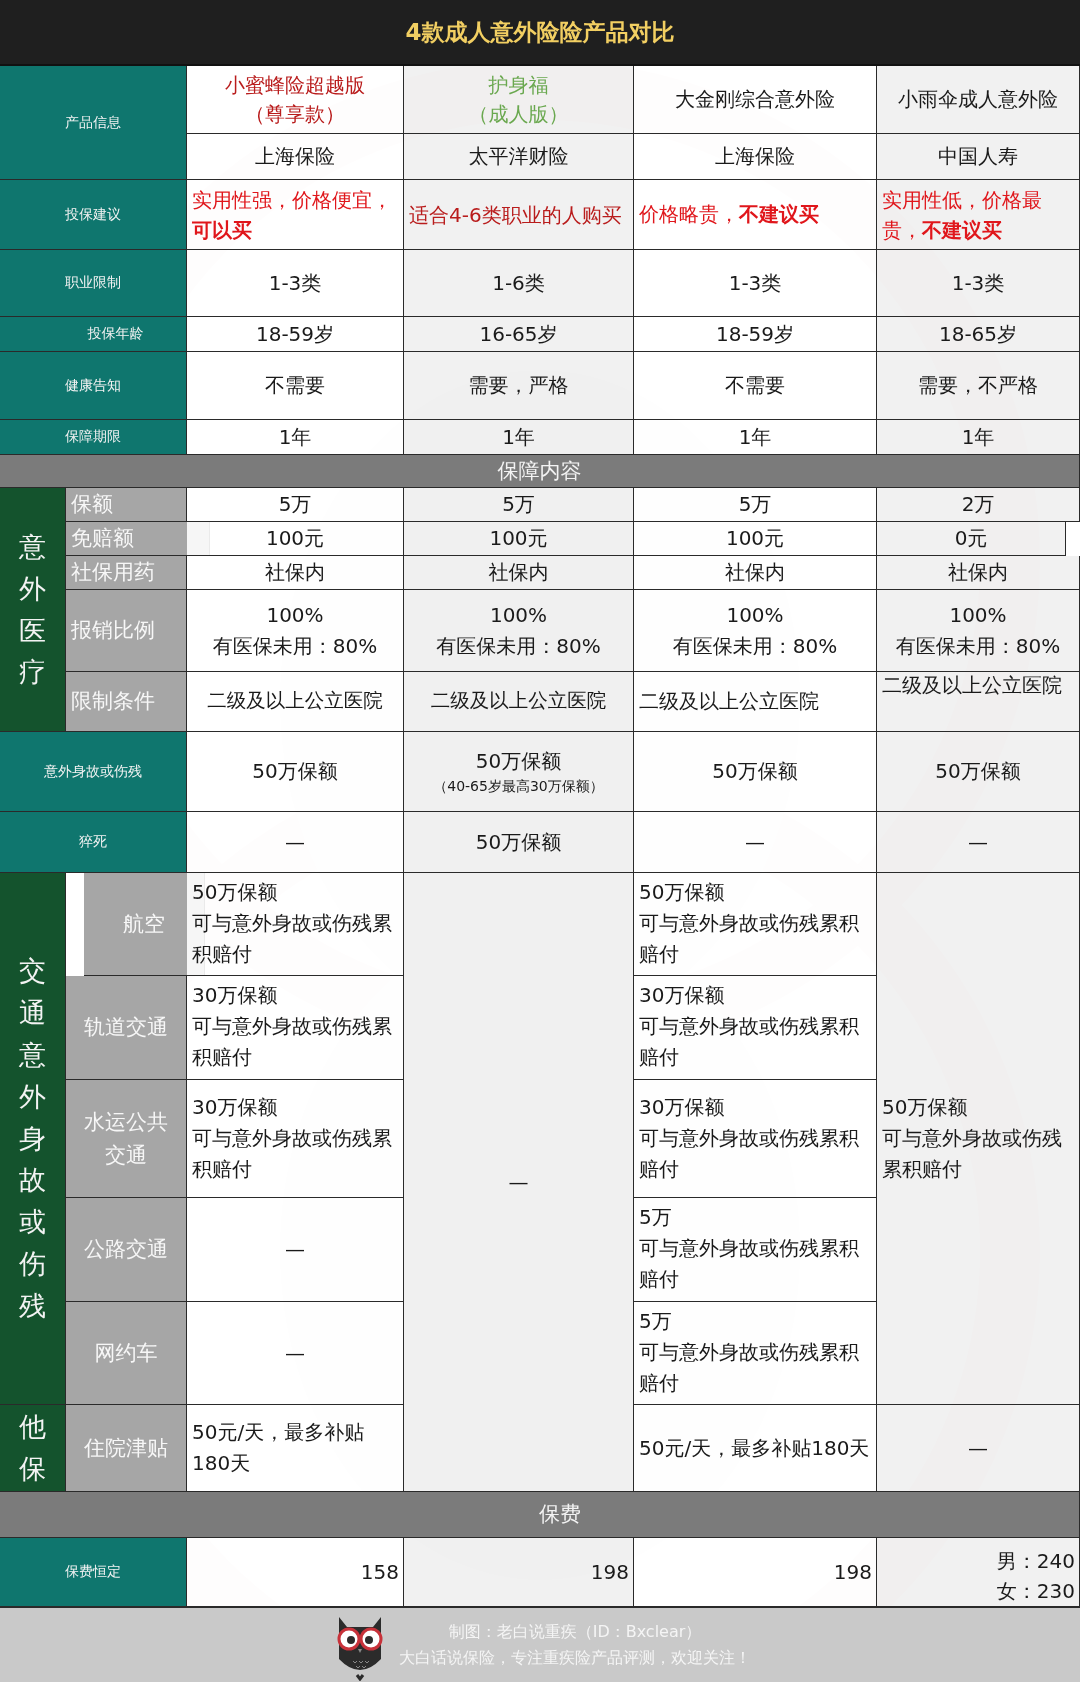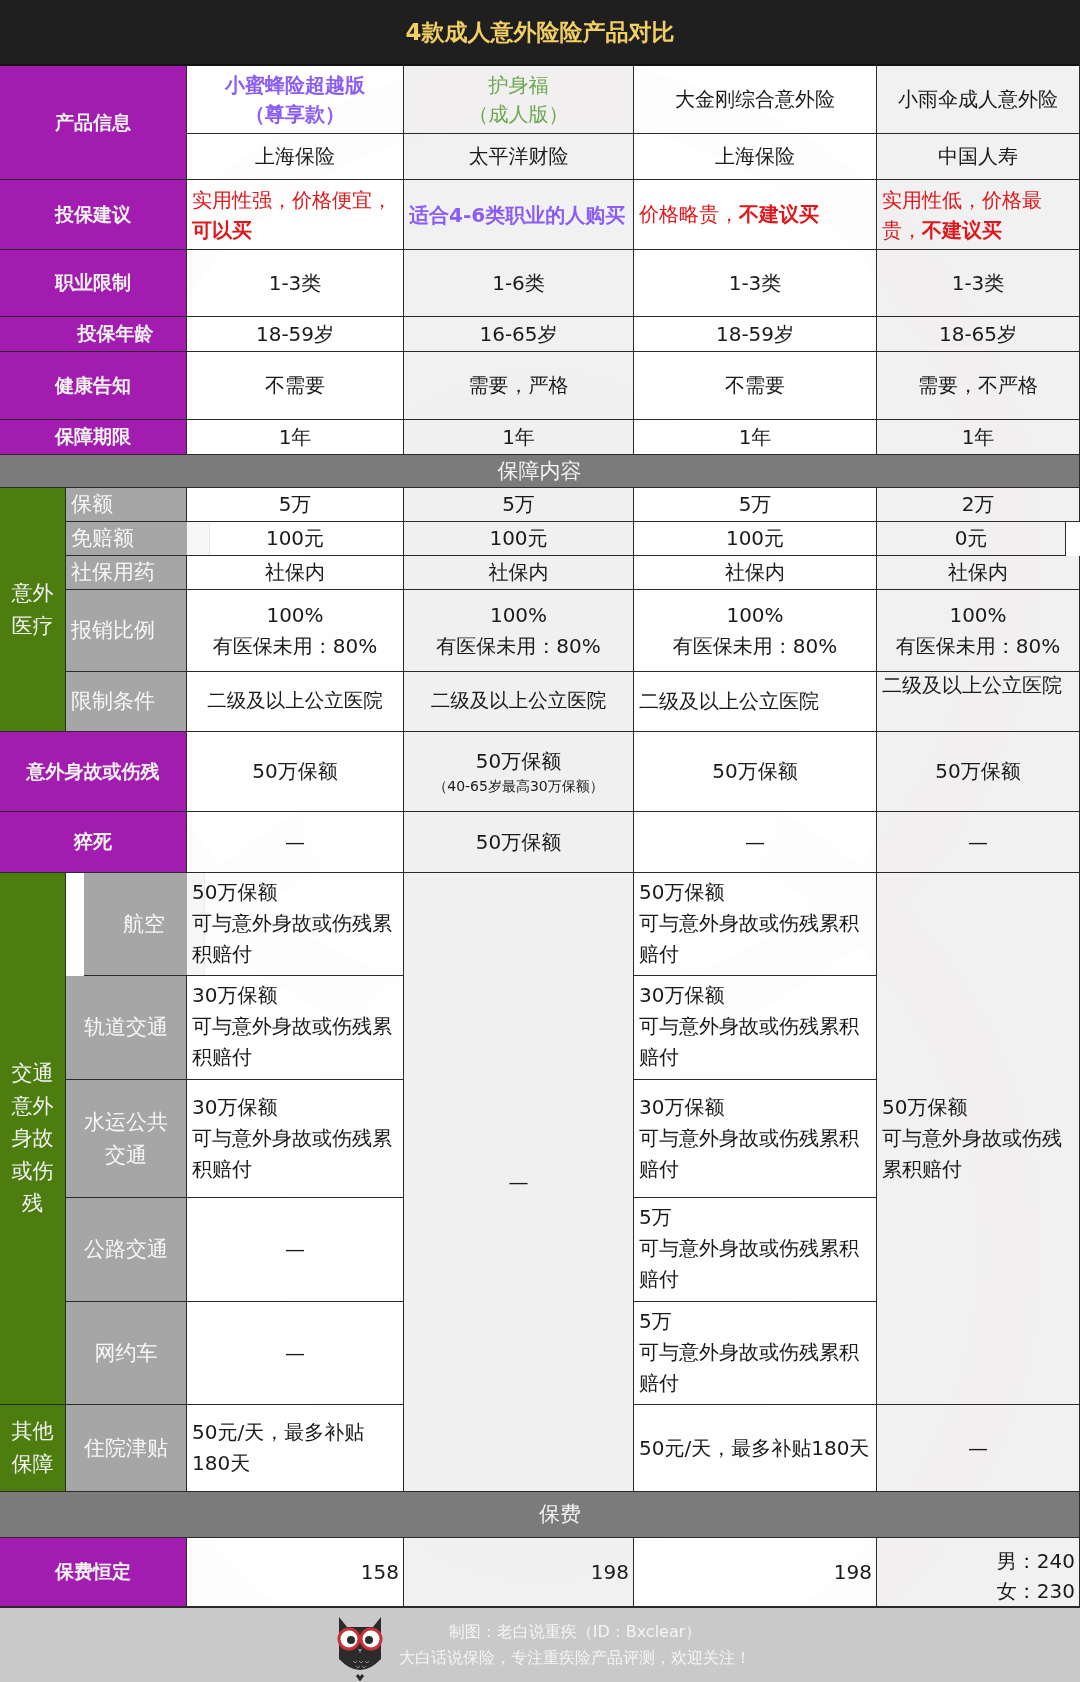"小蜜蜂险超越版" .redb { color: #8b5cf6 -> #b91c1c; font-weight: bold -> normal }
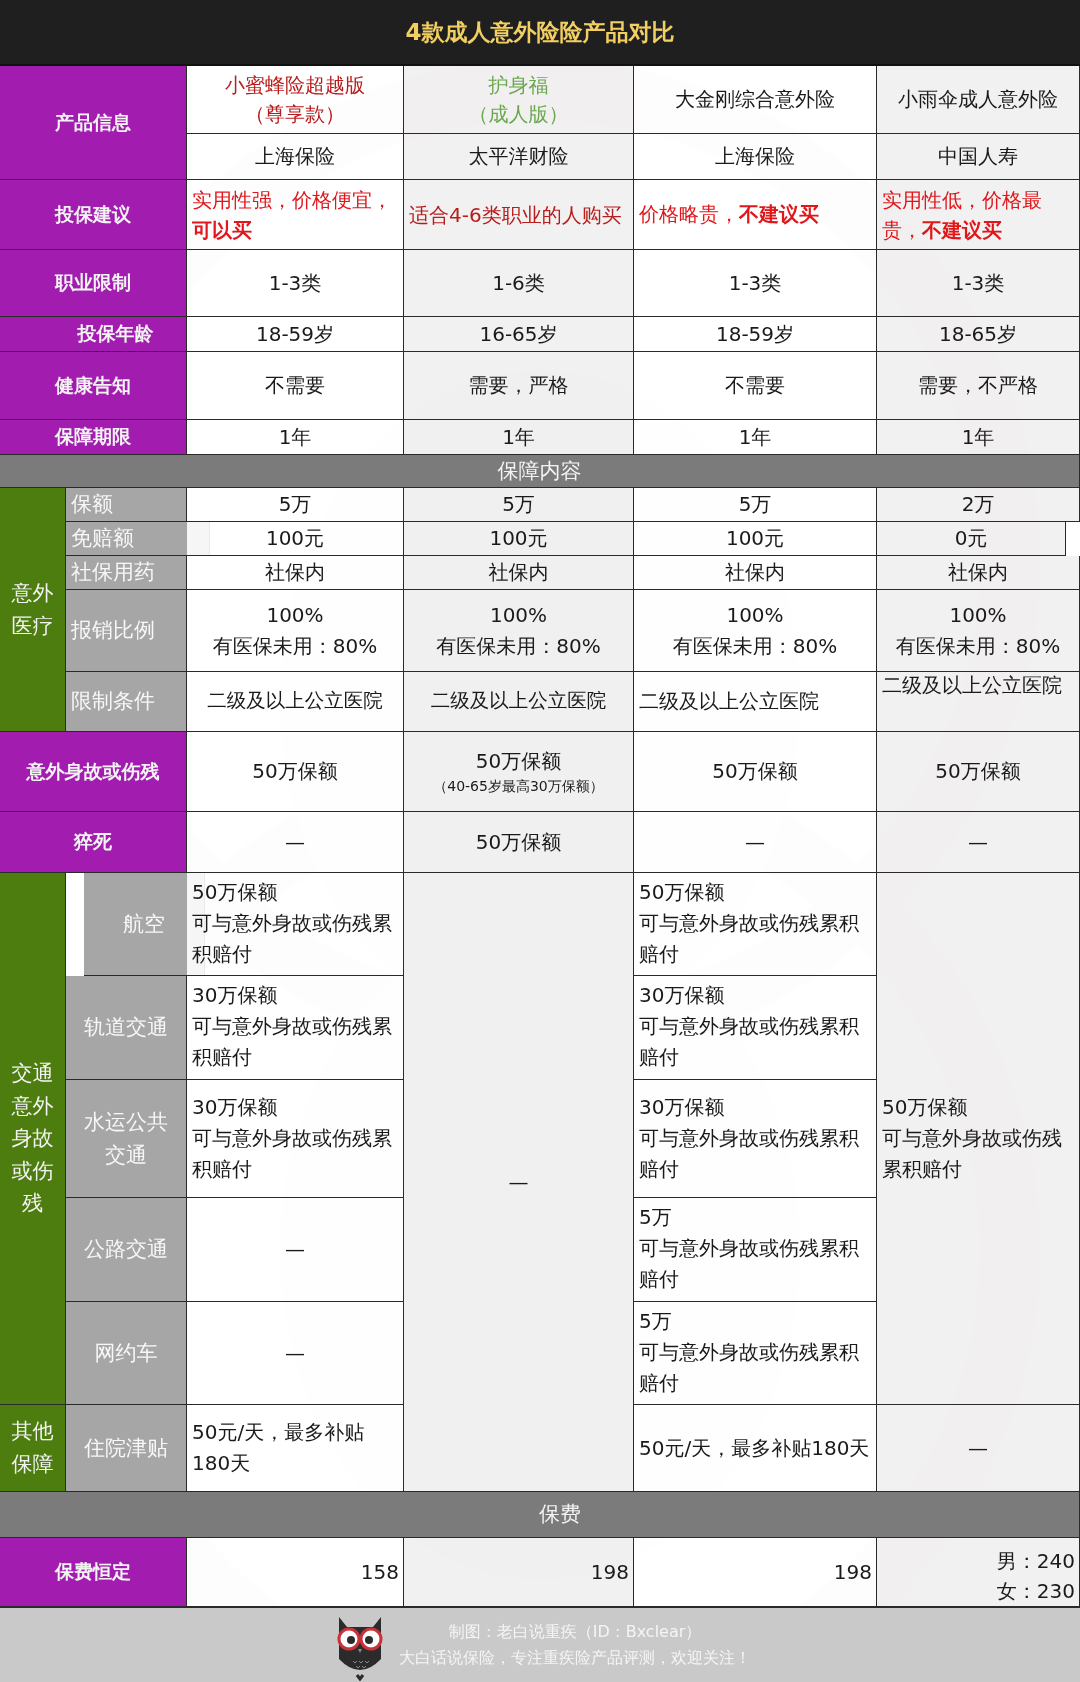"产品信息" .lbl { background: #a21caf -> #0f766e; font-size: 19px -> 14px; font-weight: bold -> none }
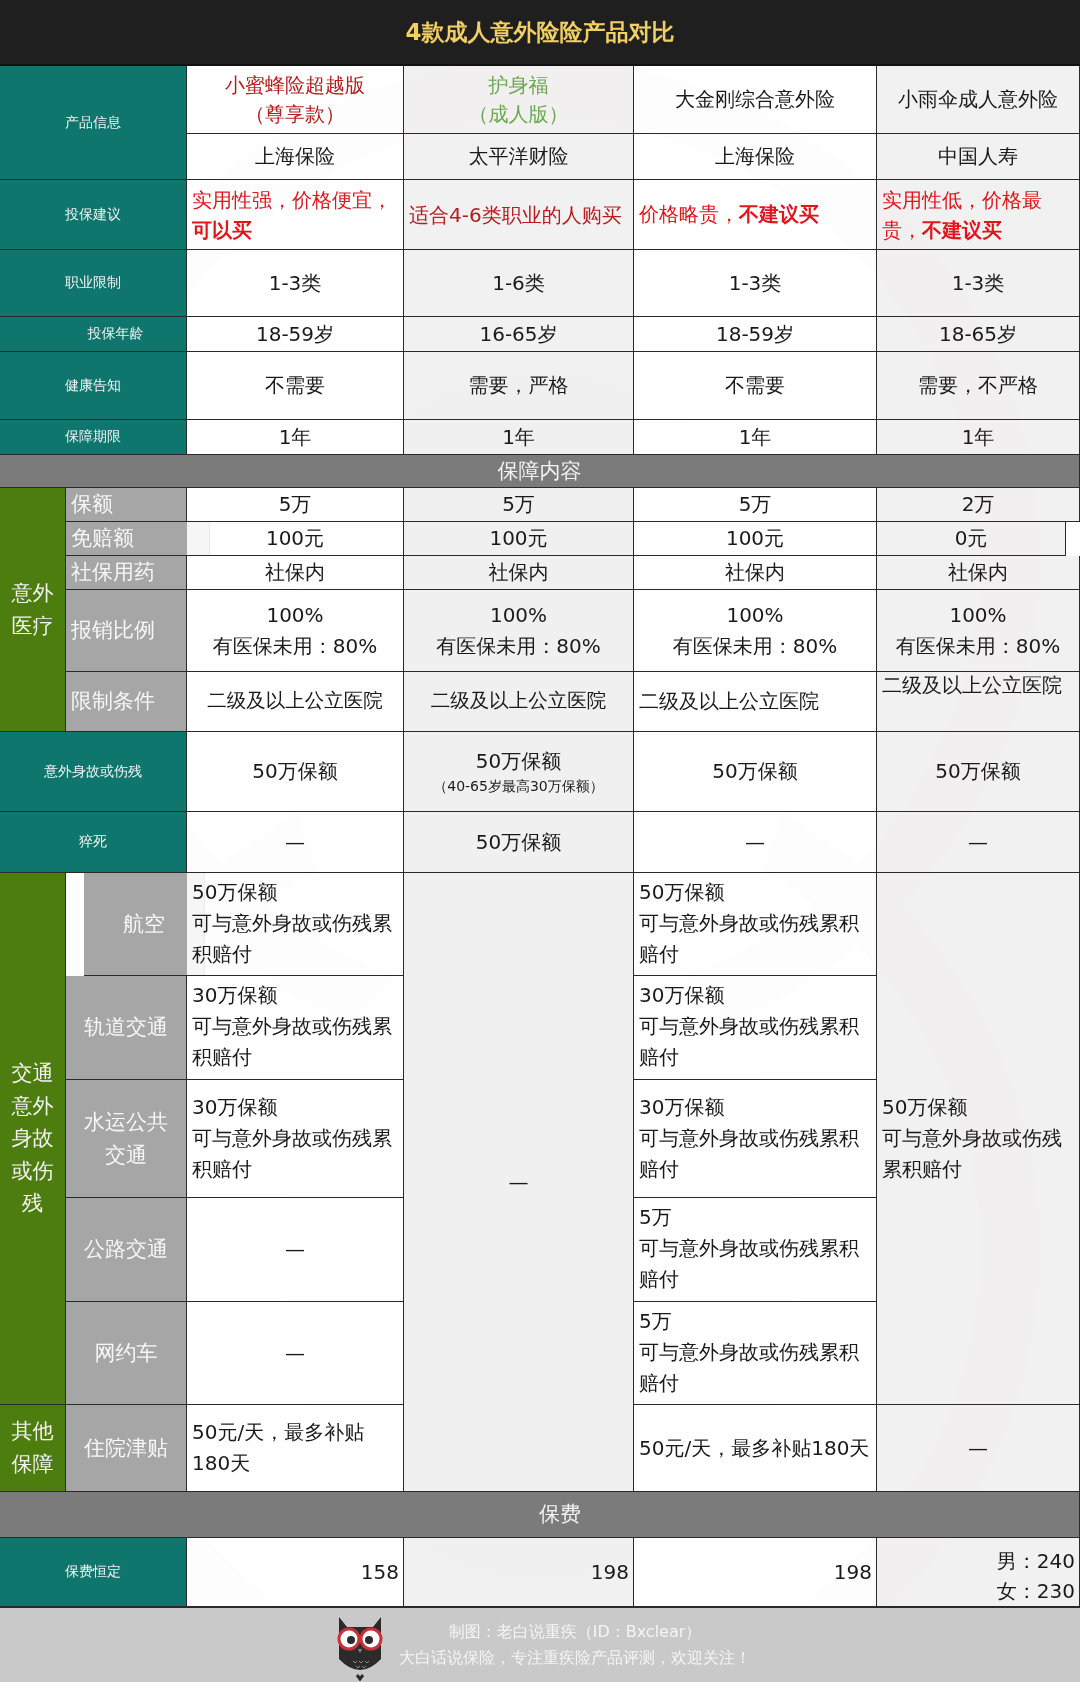"意外医疗" .cat { background: #4d7c0f -> #14532d; font-size: 21px -> 27px }
